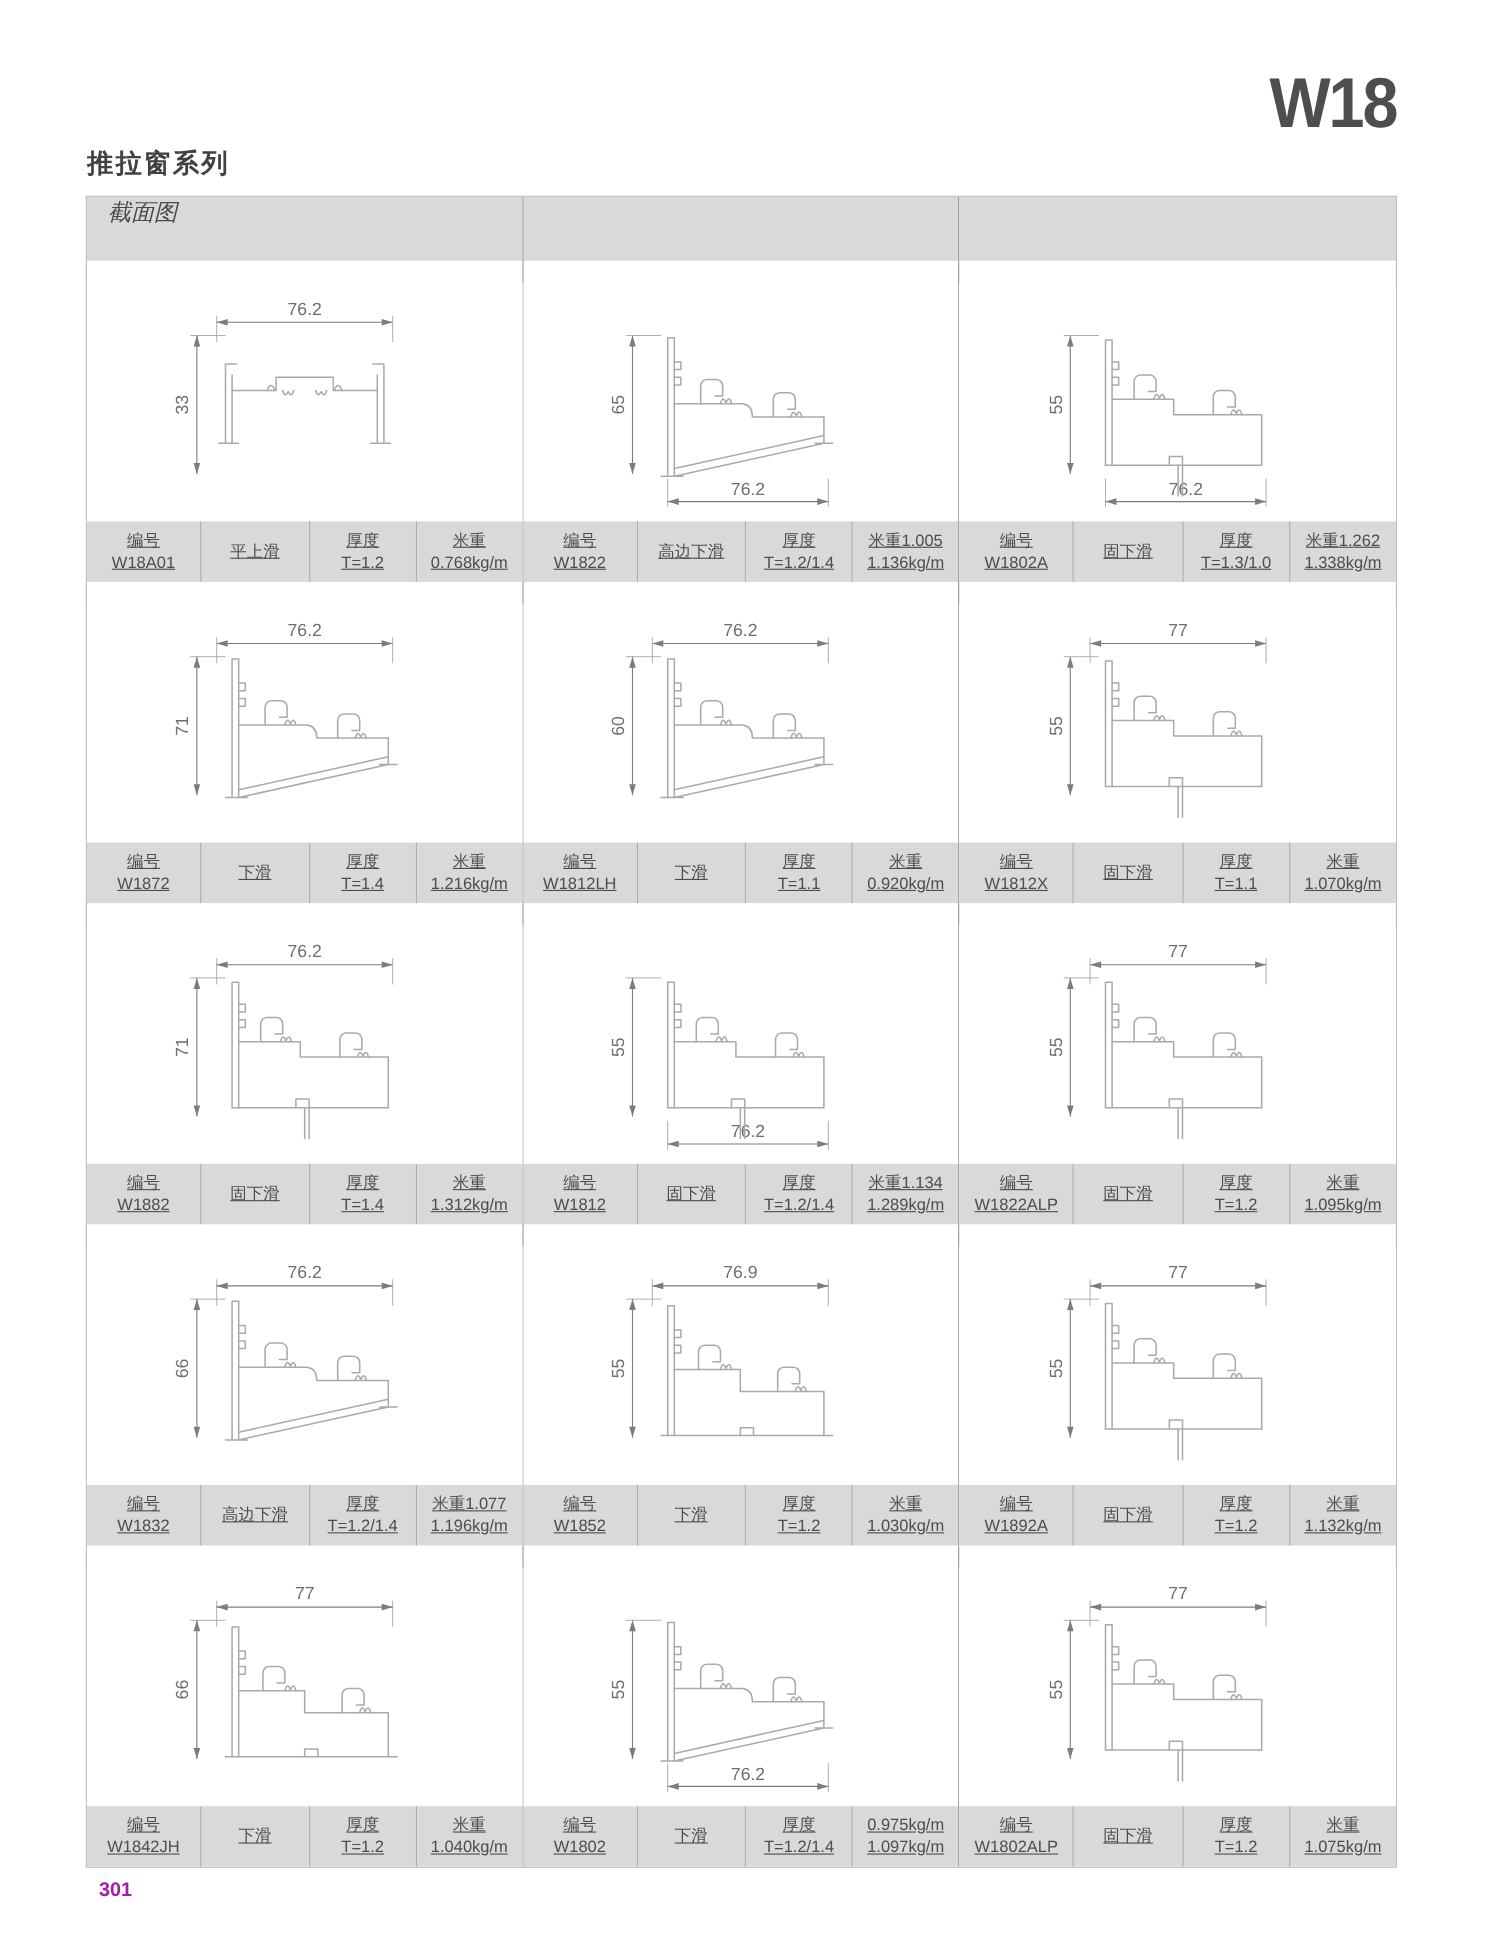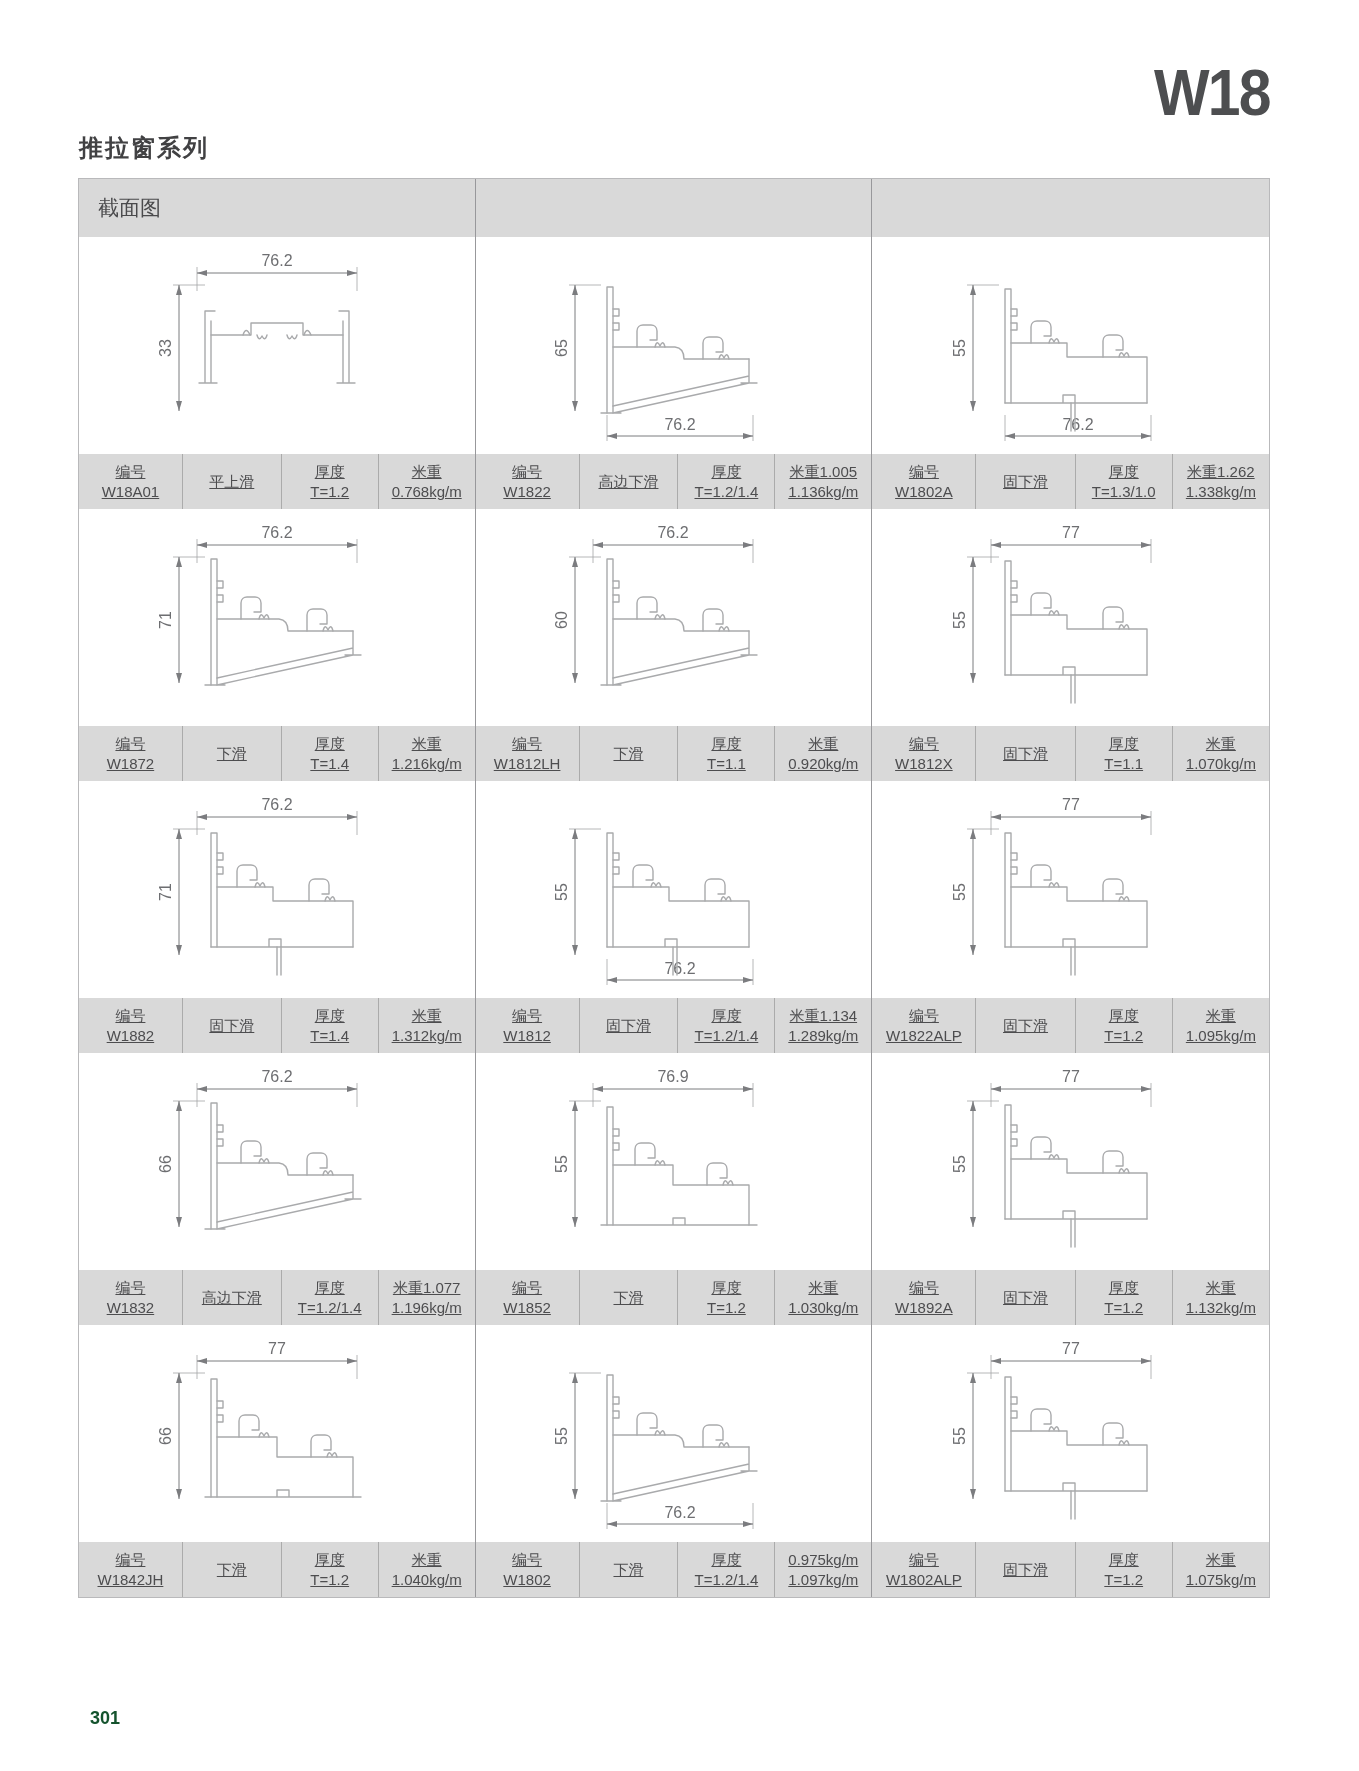"截面图" .head-cell { align-items: center -> flex-start; font-style: none -> italic }
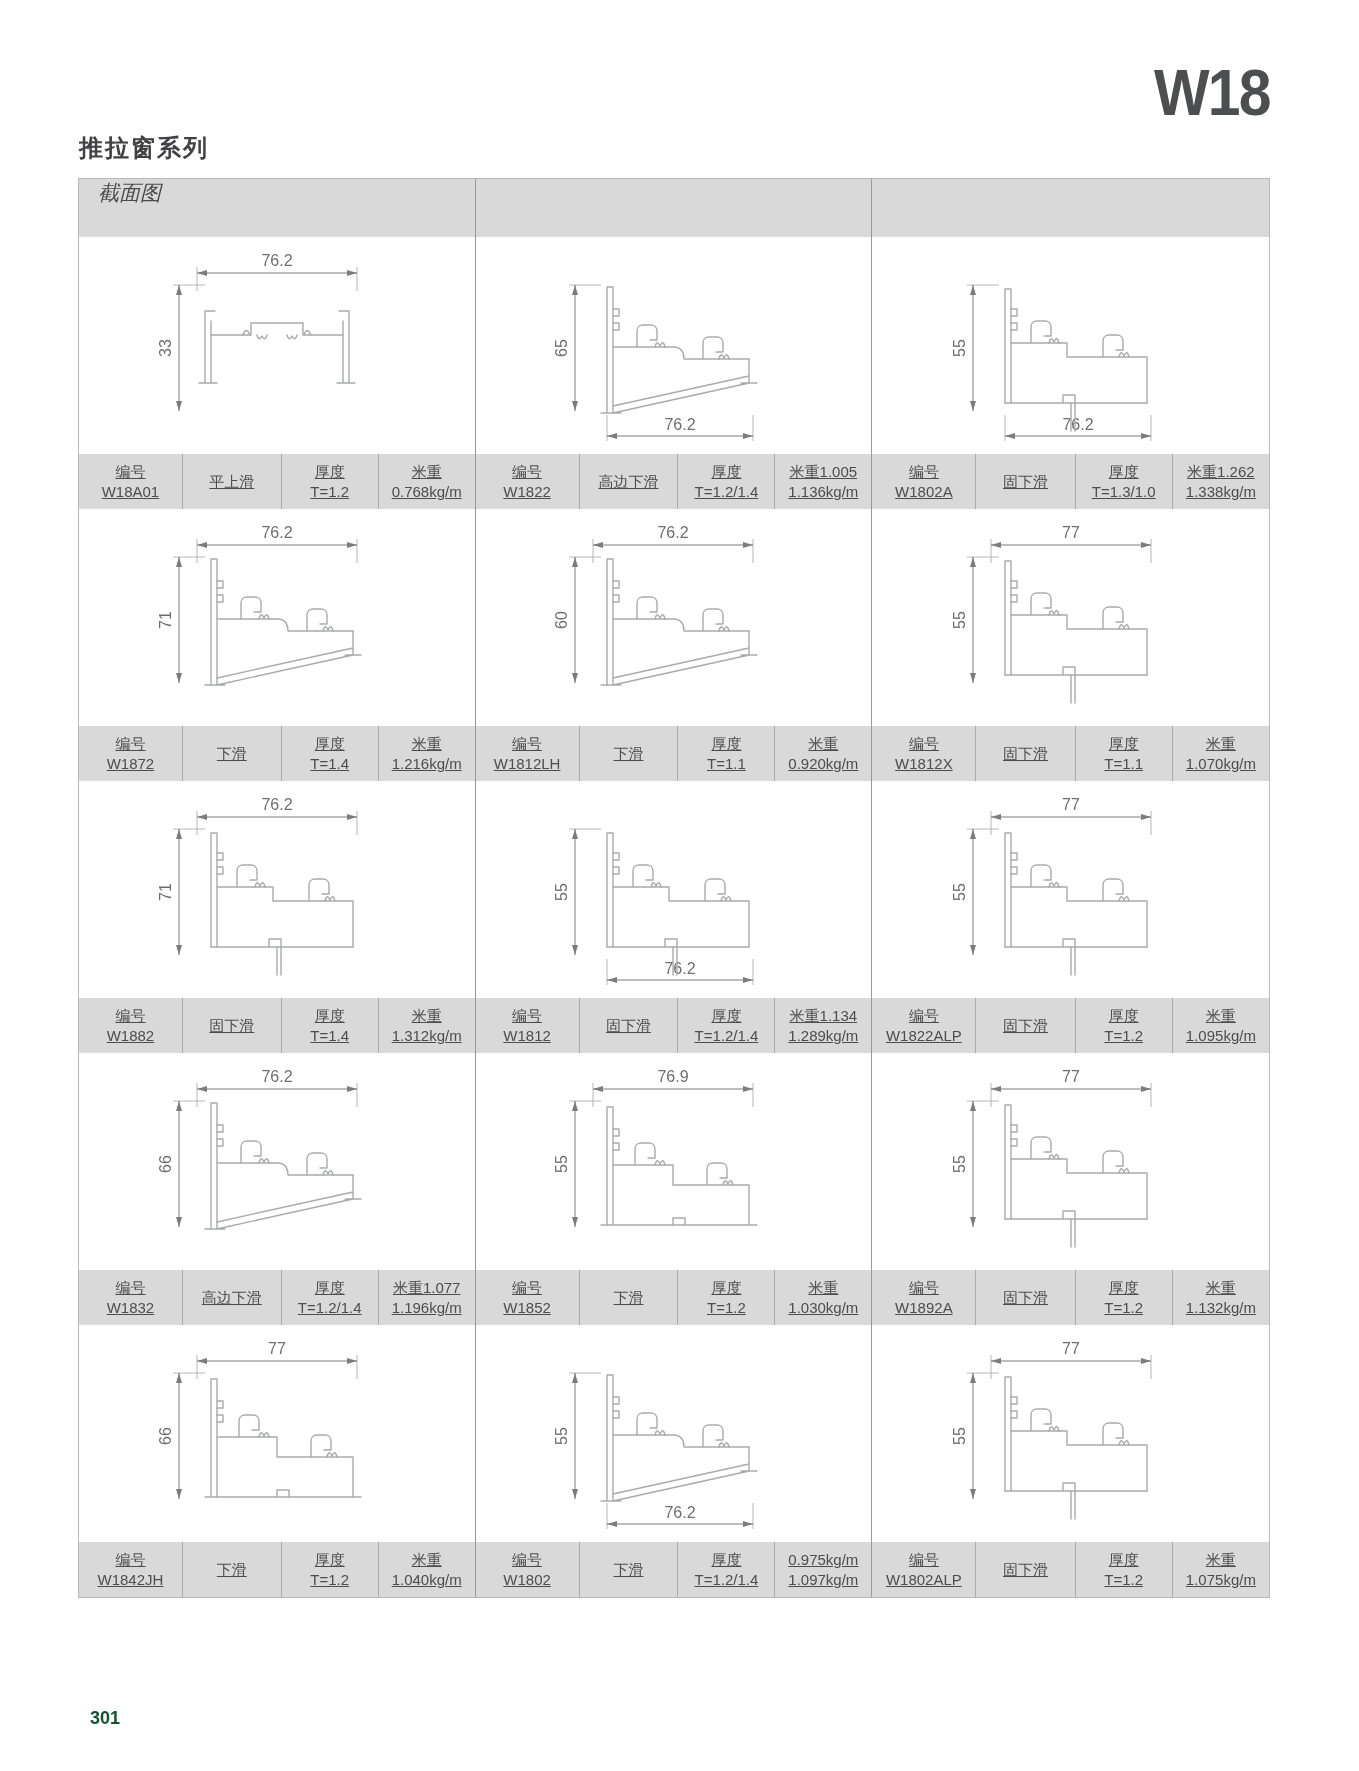"76.2" .drawing { margin-top: none -> 20px }
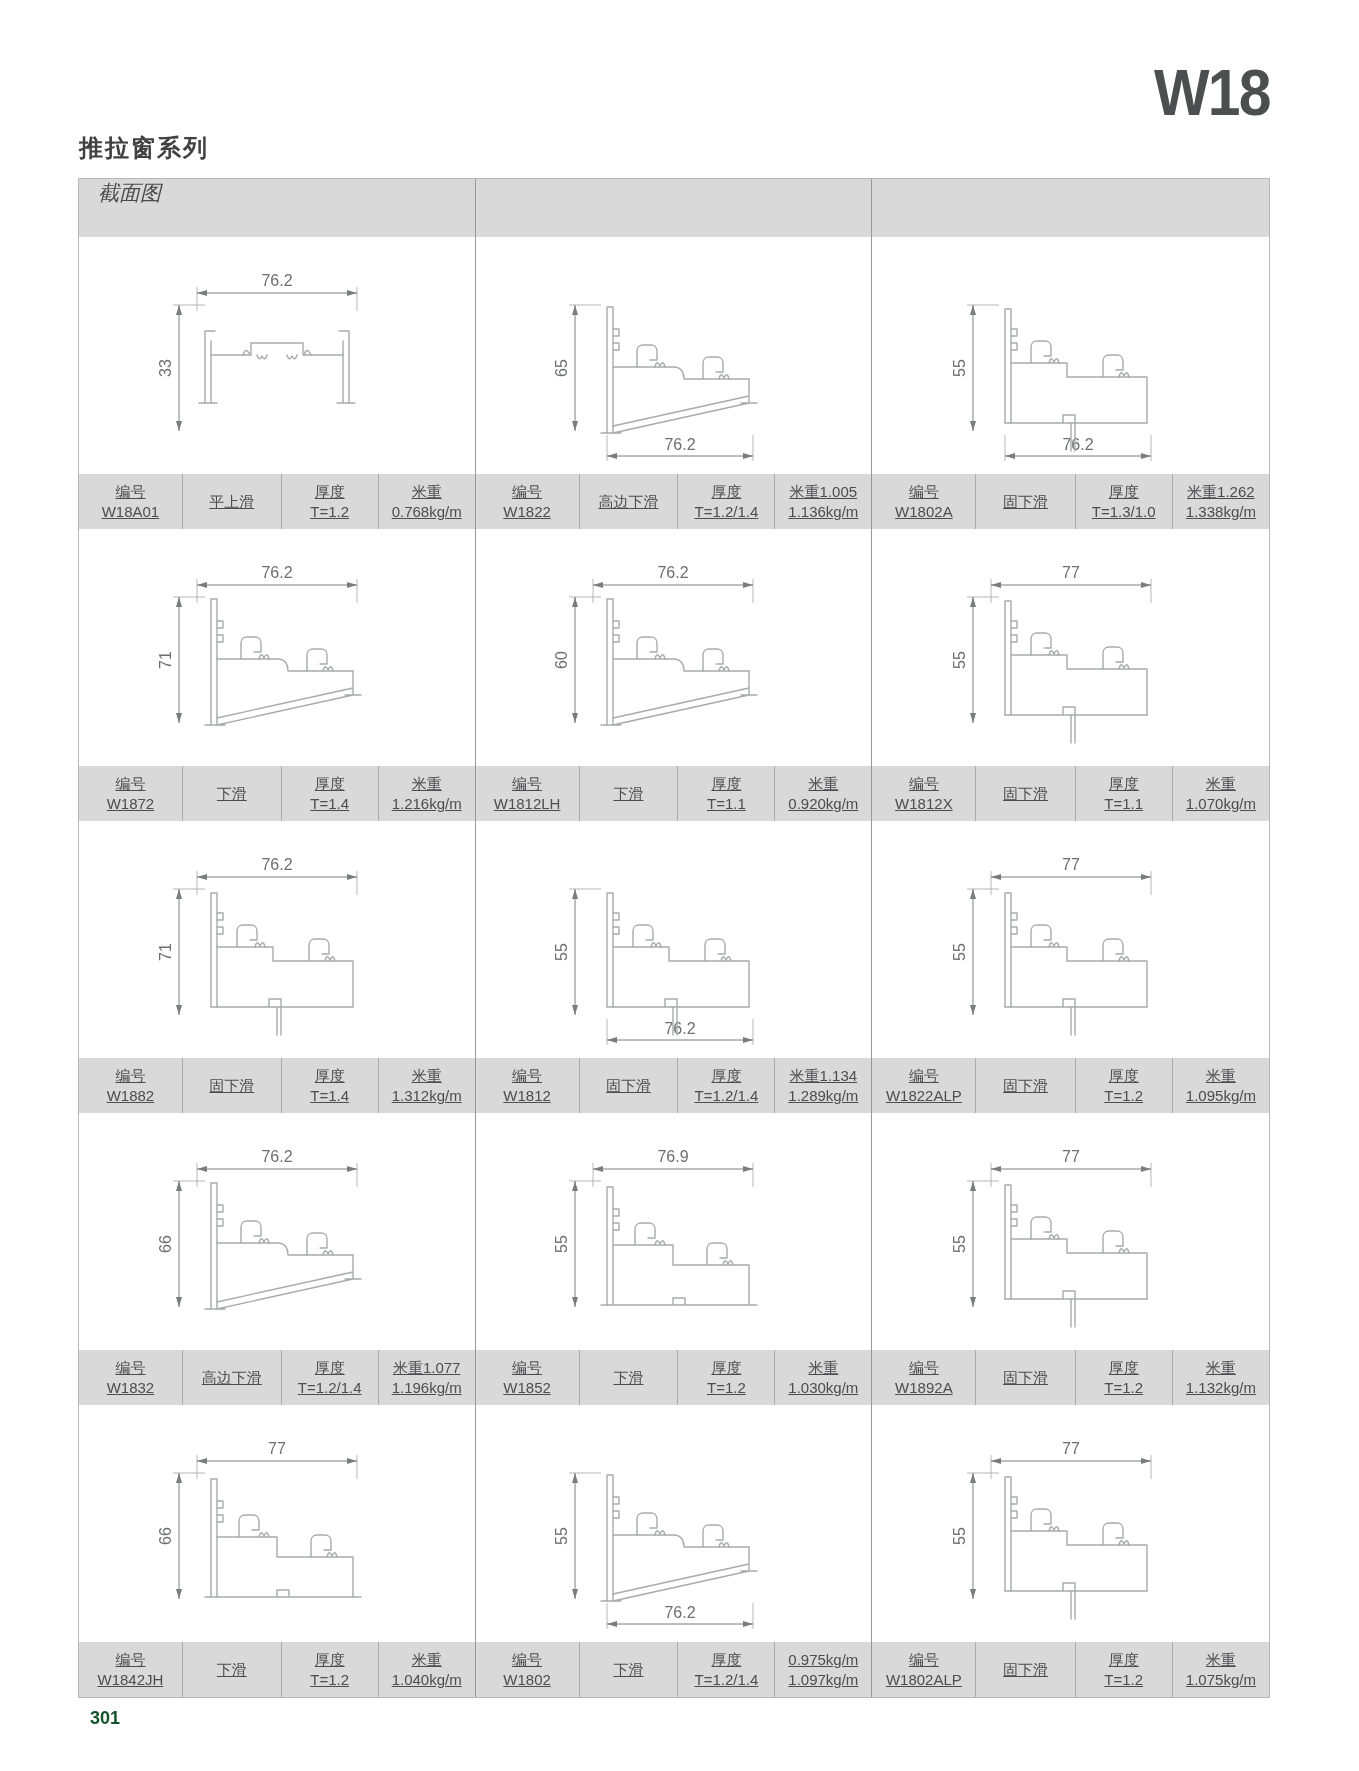"301" .page-number { color: #14532d -> #a21caf }
